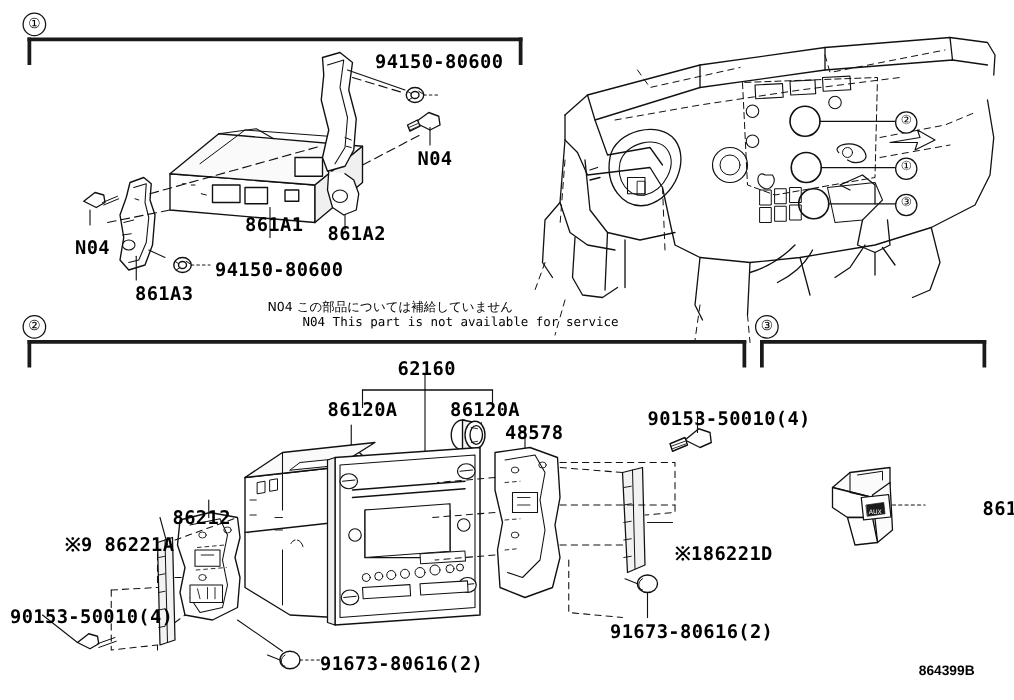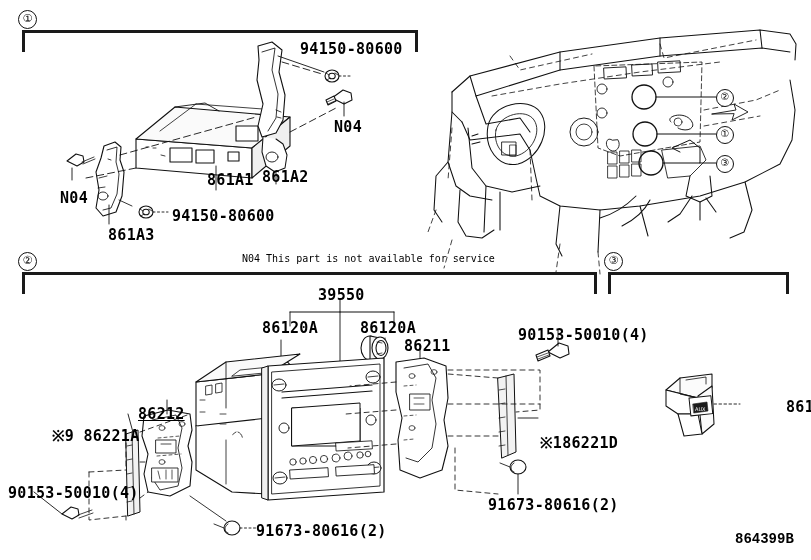"861A1" div.lbl { margin-left: 11px -> none }
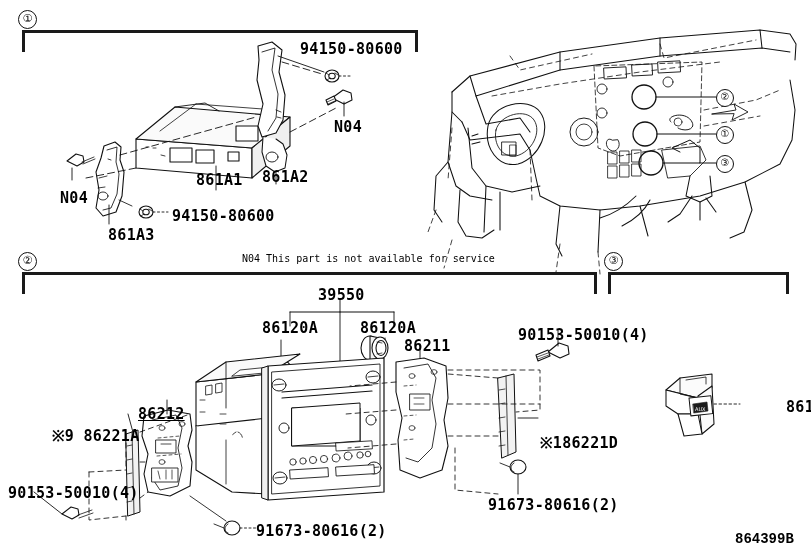"861A2" div.lbl { top: 168px -> 178px }
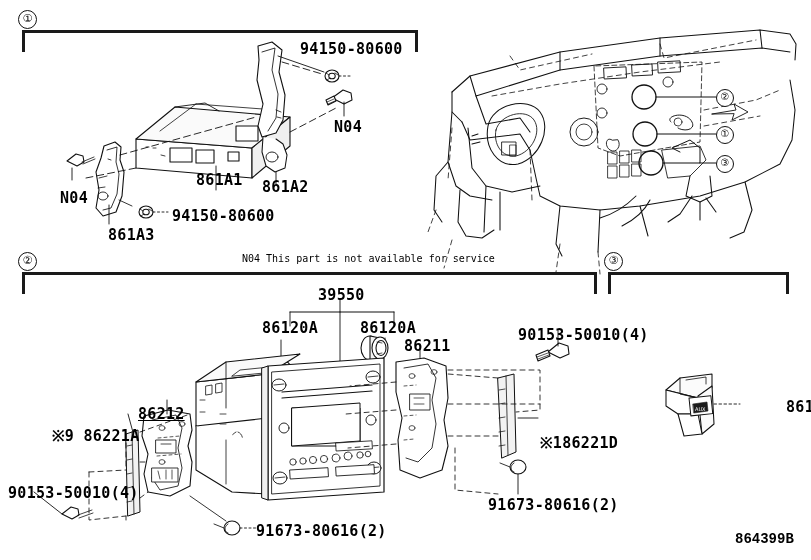"N04 この部品については補給していません" div.note { html: none -> <div>N04 この部品については補給していません</div> }
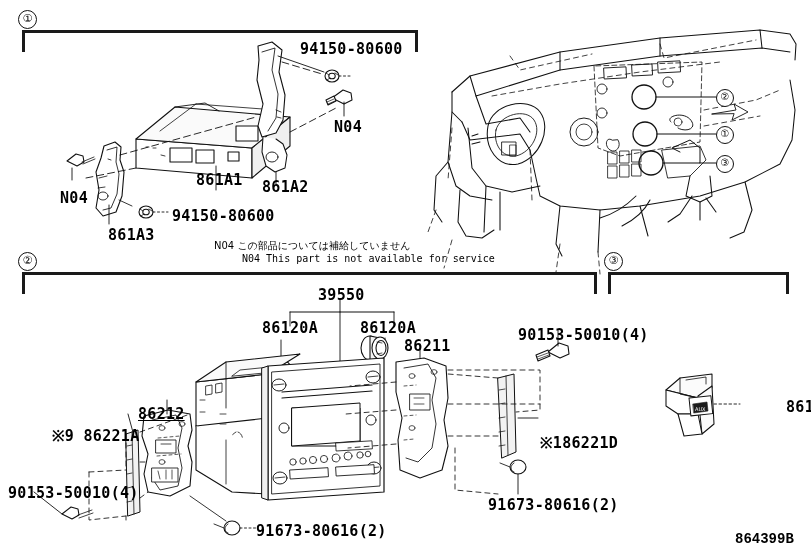"39550" div.lbl { text: 39550 -> 62160 }
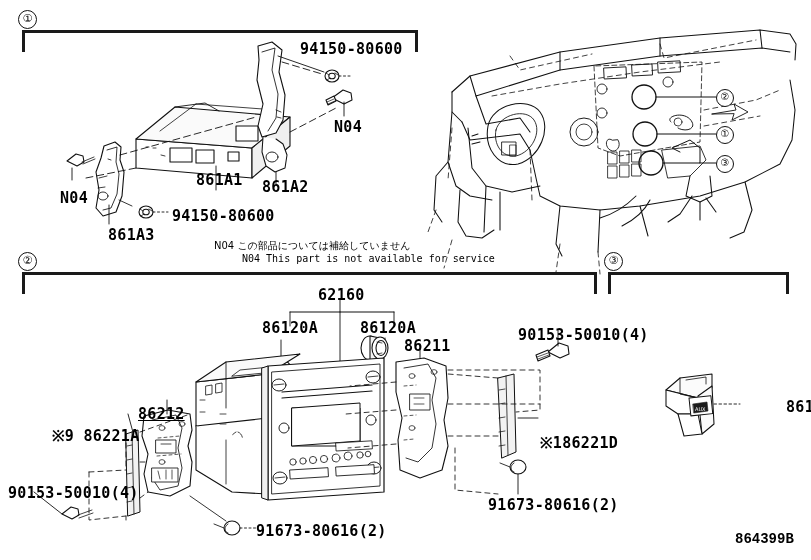"86211" div.lbl { text: 86211 -> 48578 }
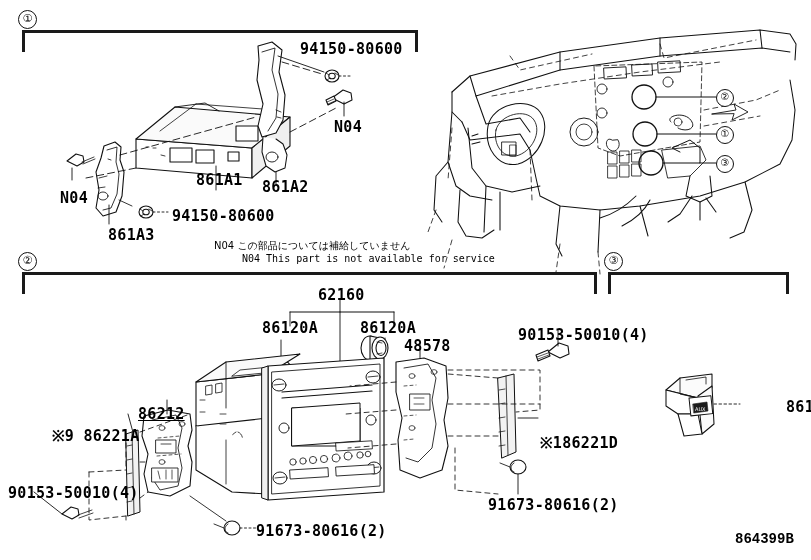"86212" div.lbl { text-decoration: underline -> none }
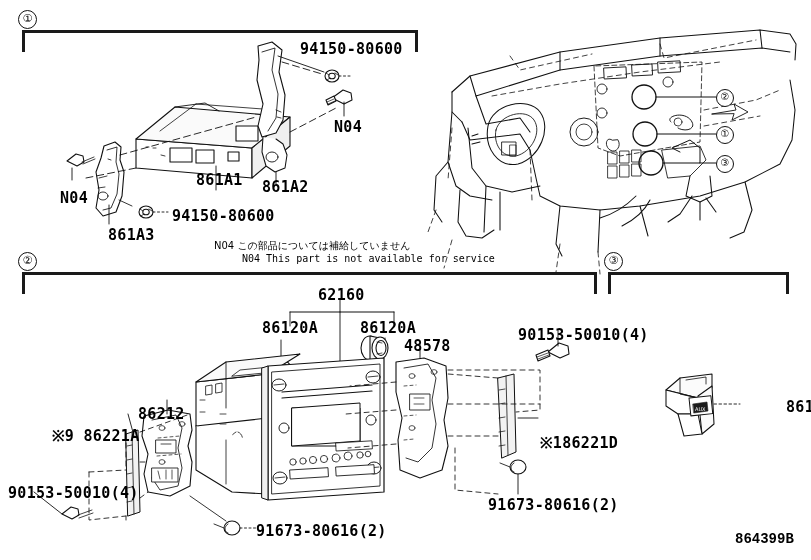"864399B" .dwg { font-family: Liberation Mono, monospace -> Liberation Sans, sans-serif; font-size: 14px -> 11px }
